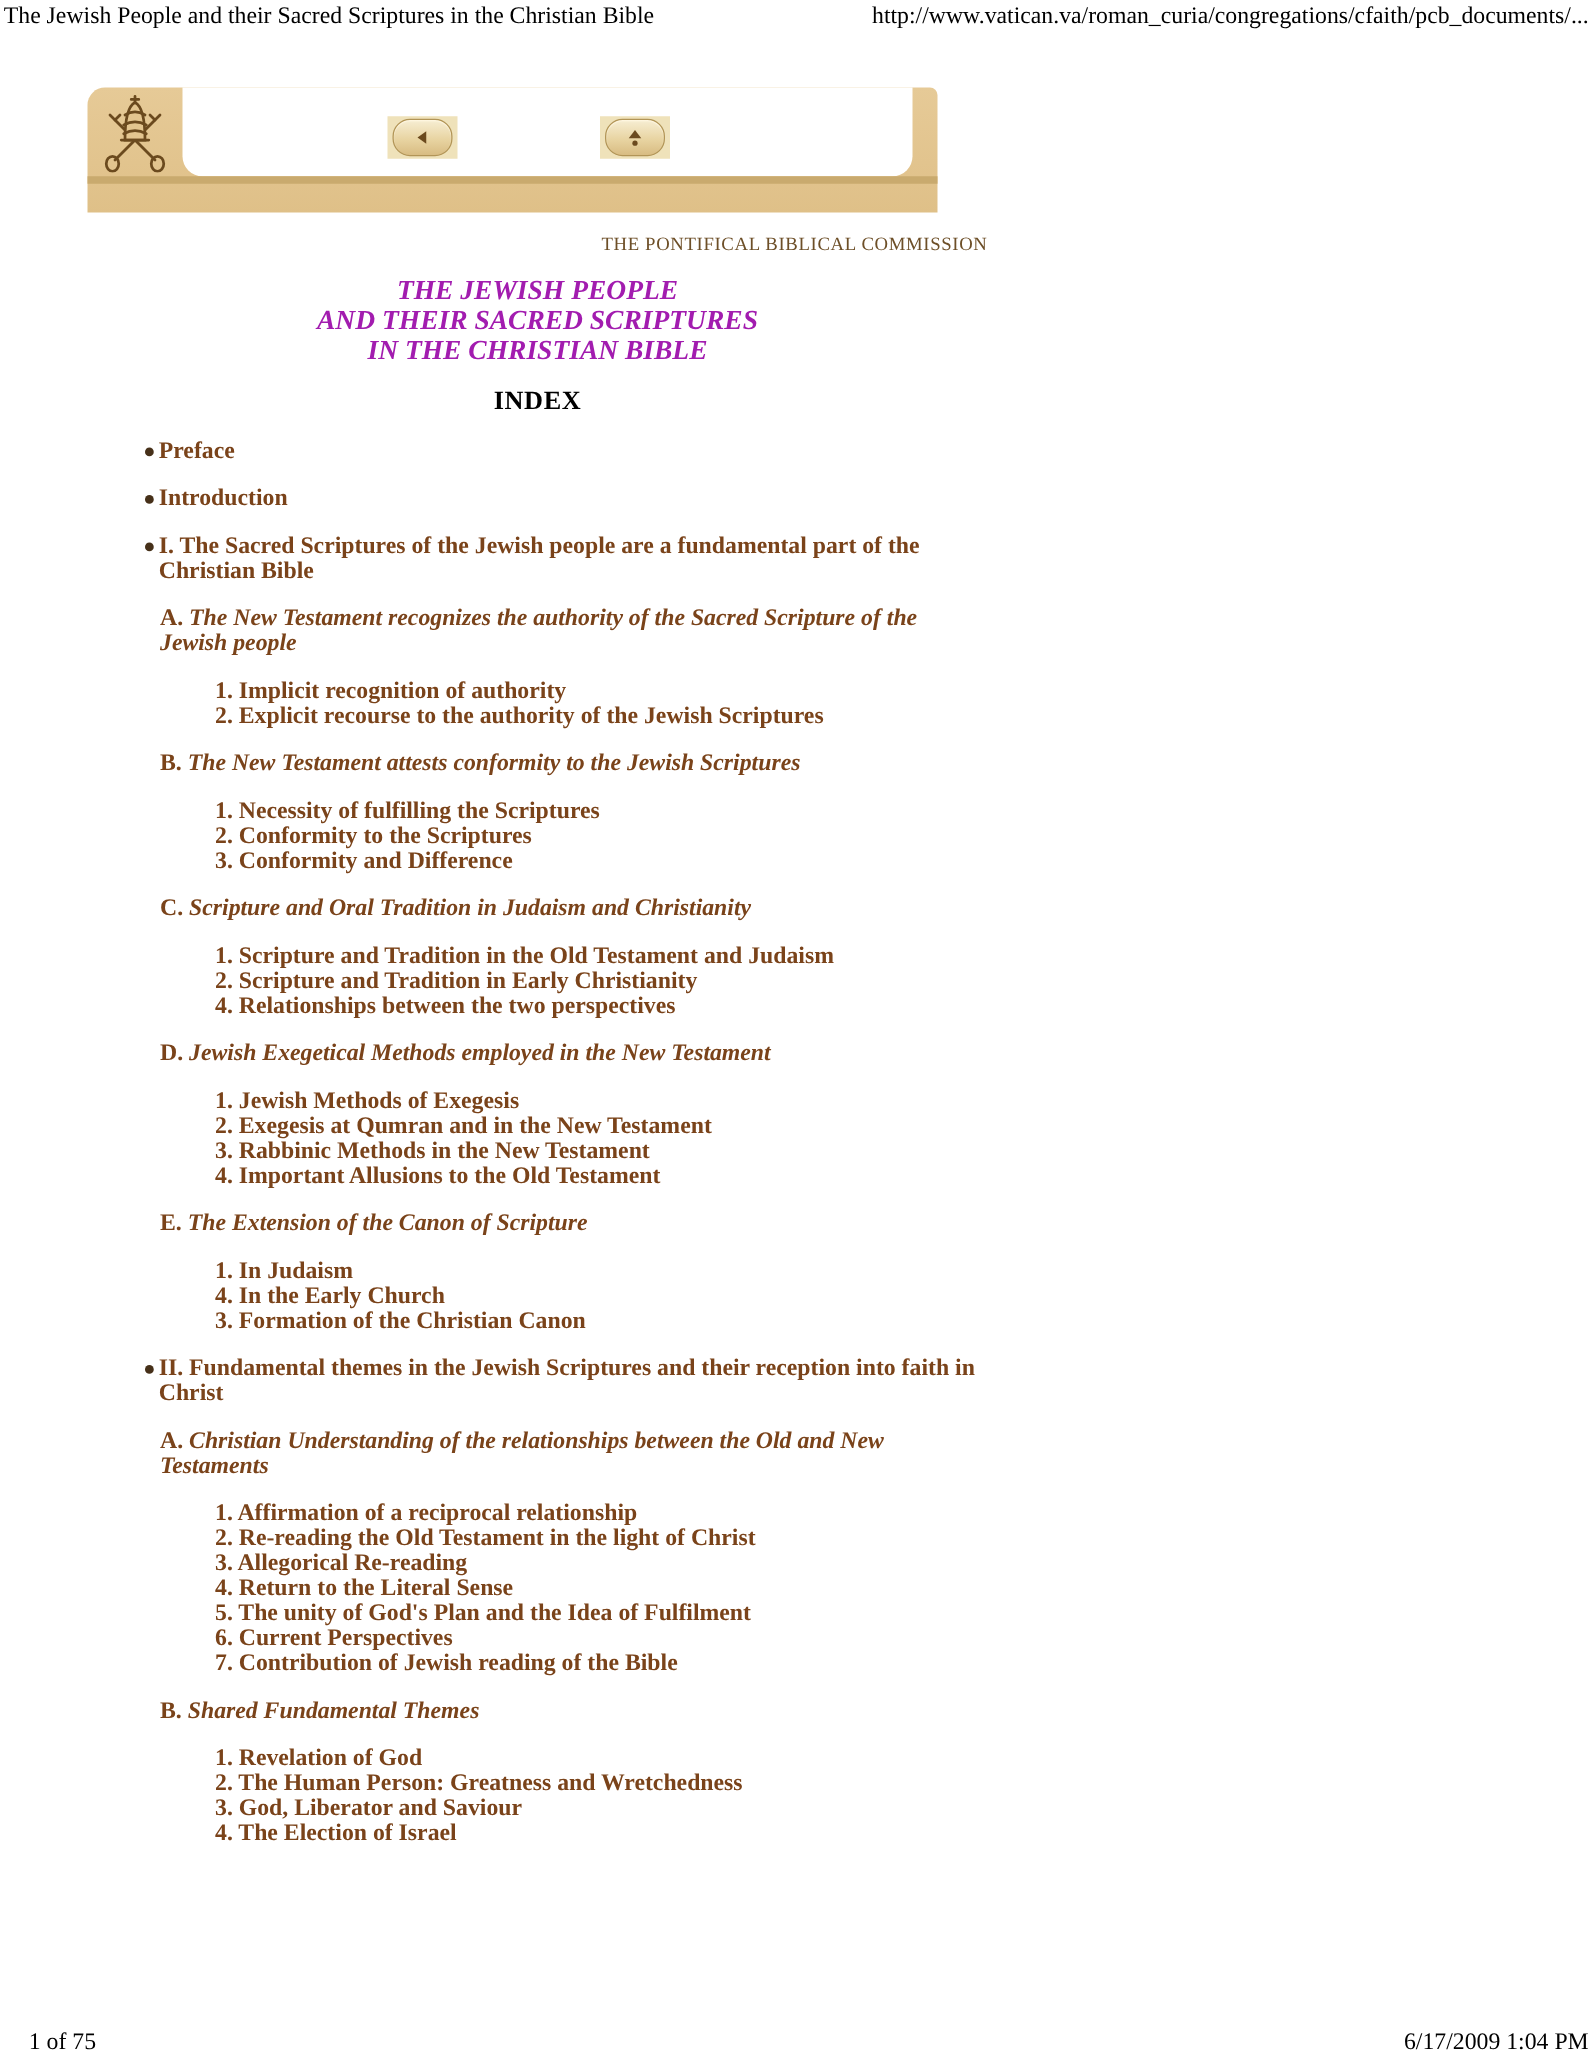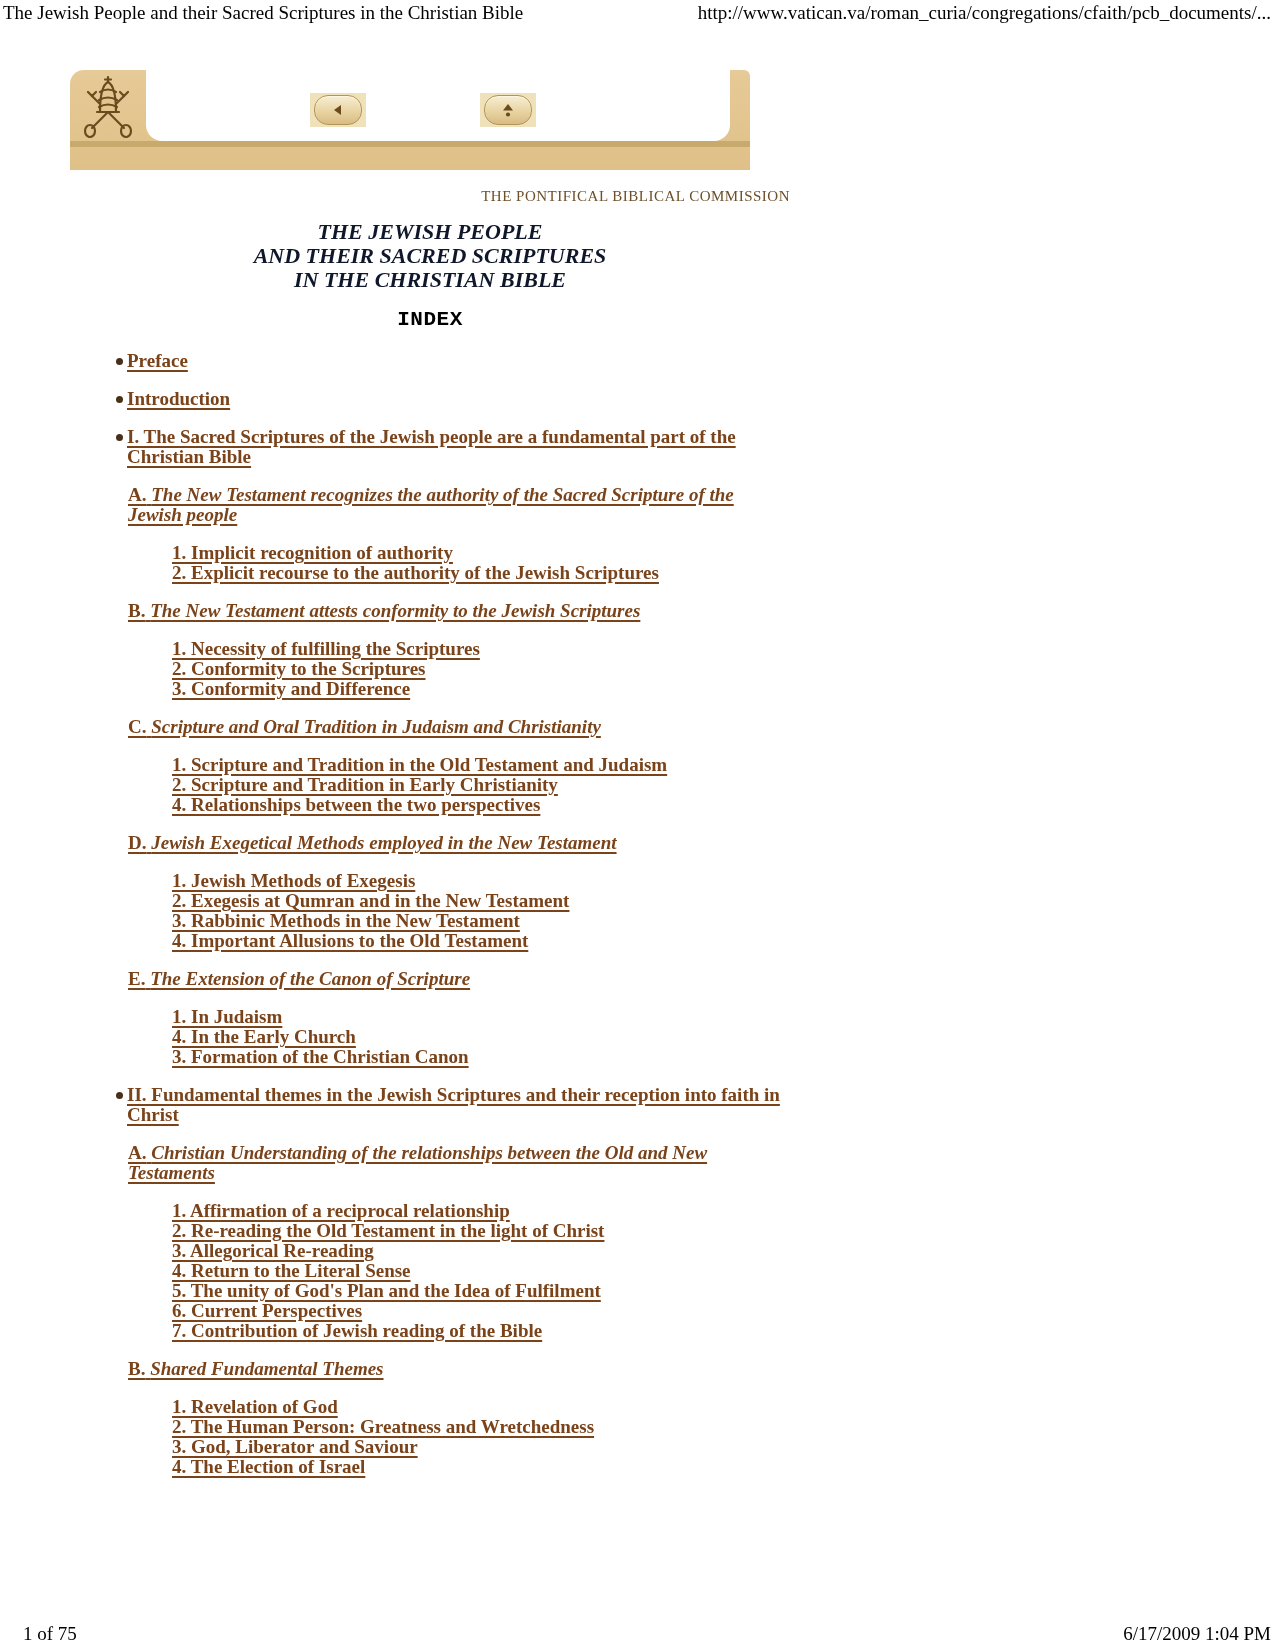"THE JEWISH PEOPLE" .doc-title { color: #0f172a -> #a21caf }
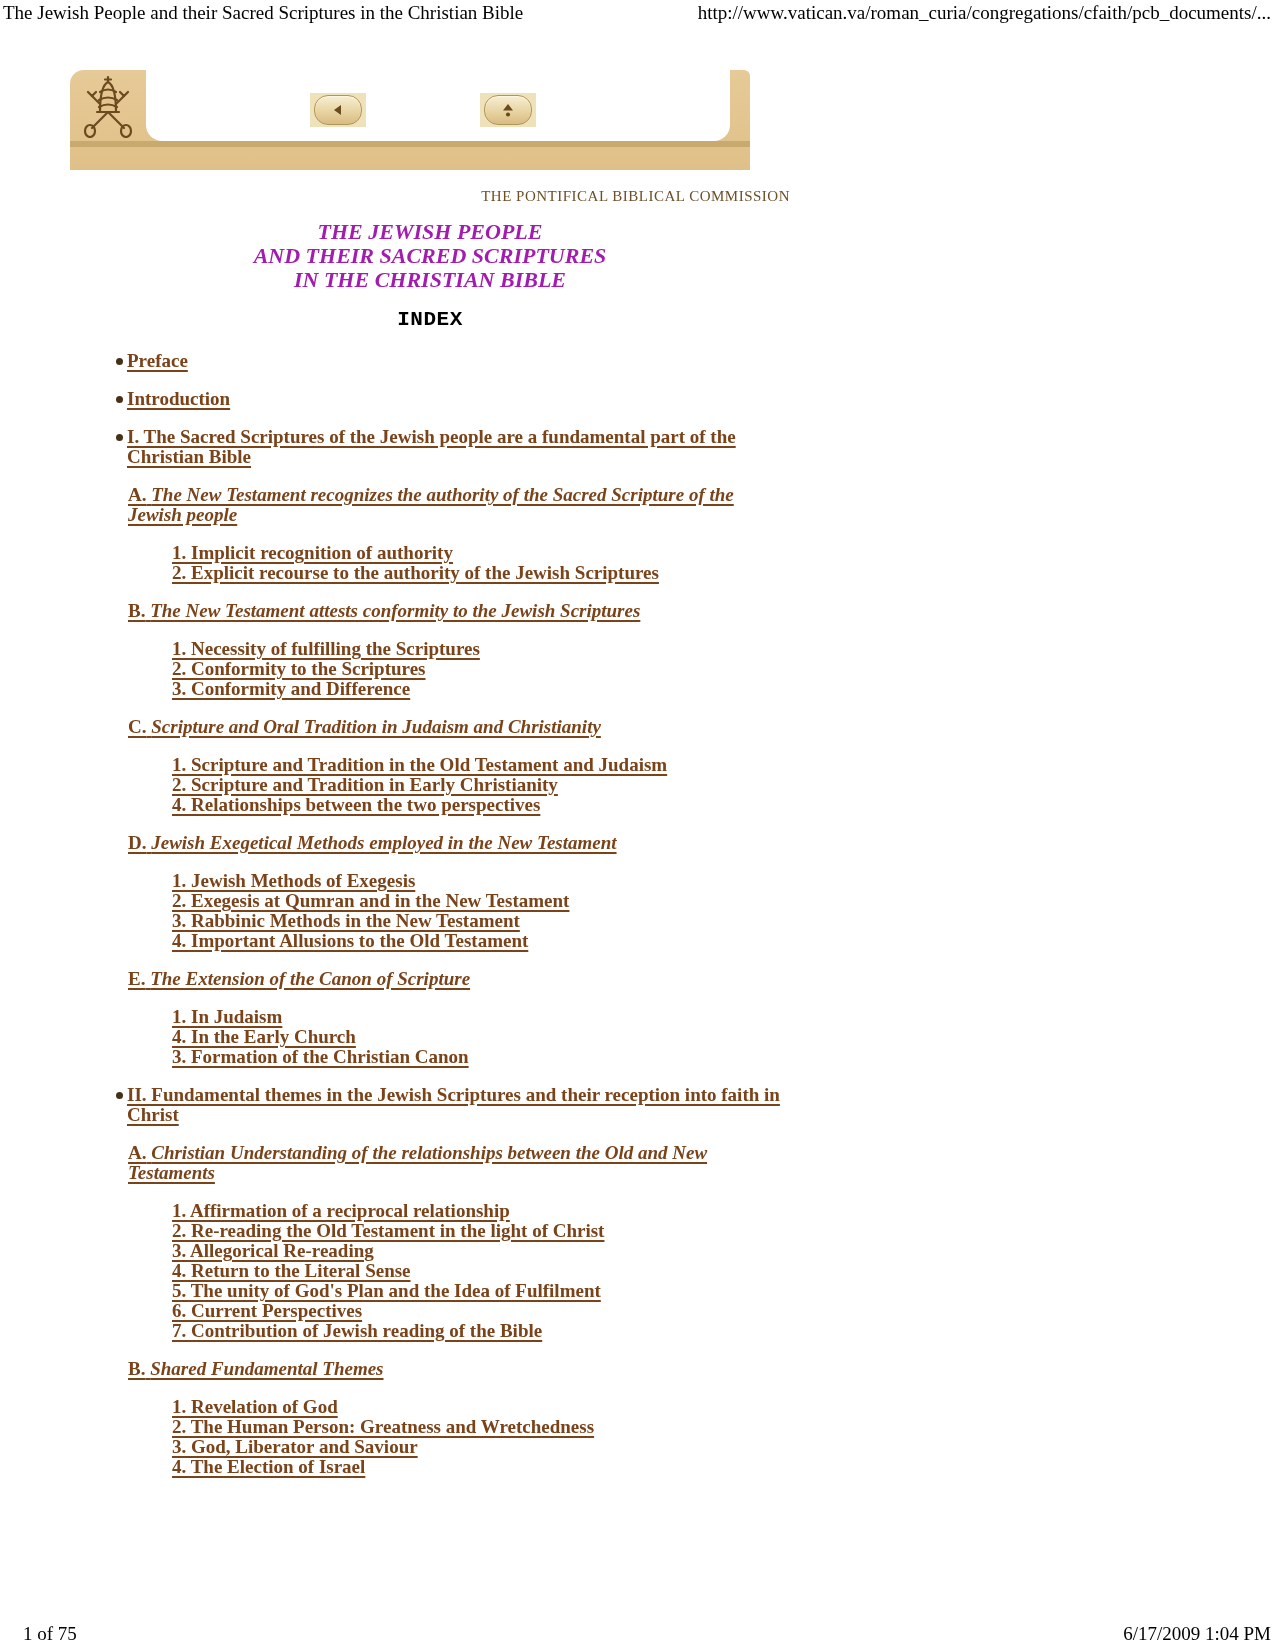"INDEX" .index-heading { font-family: Liberation Mono, monospace -> none }
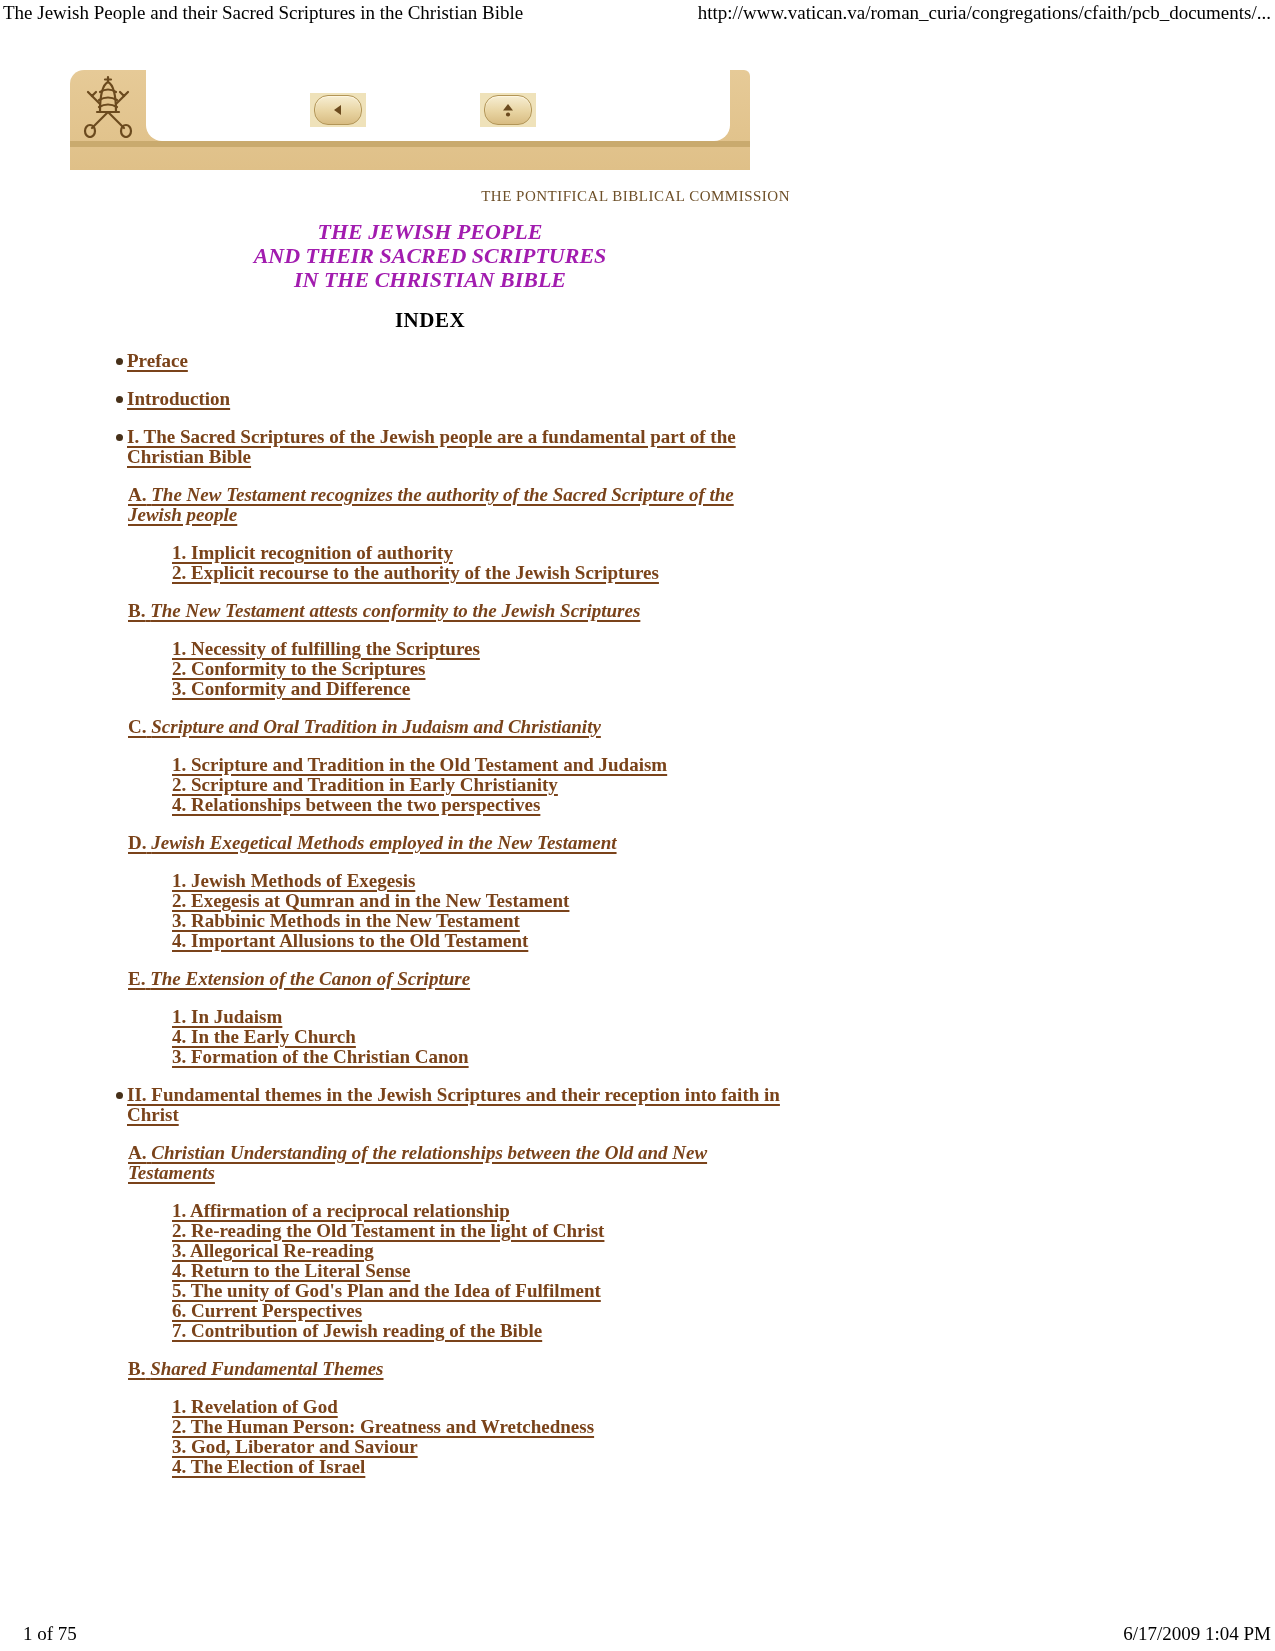"Preface" .toc a { text-decoration: underline -> none }
